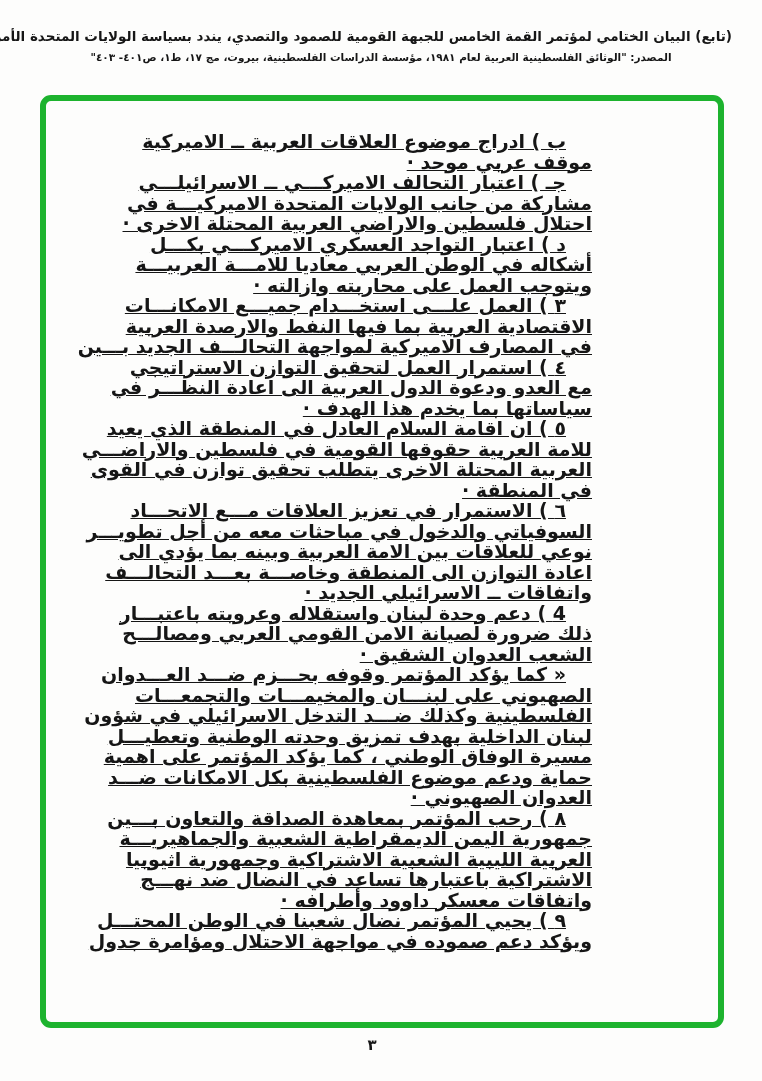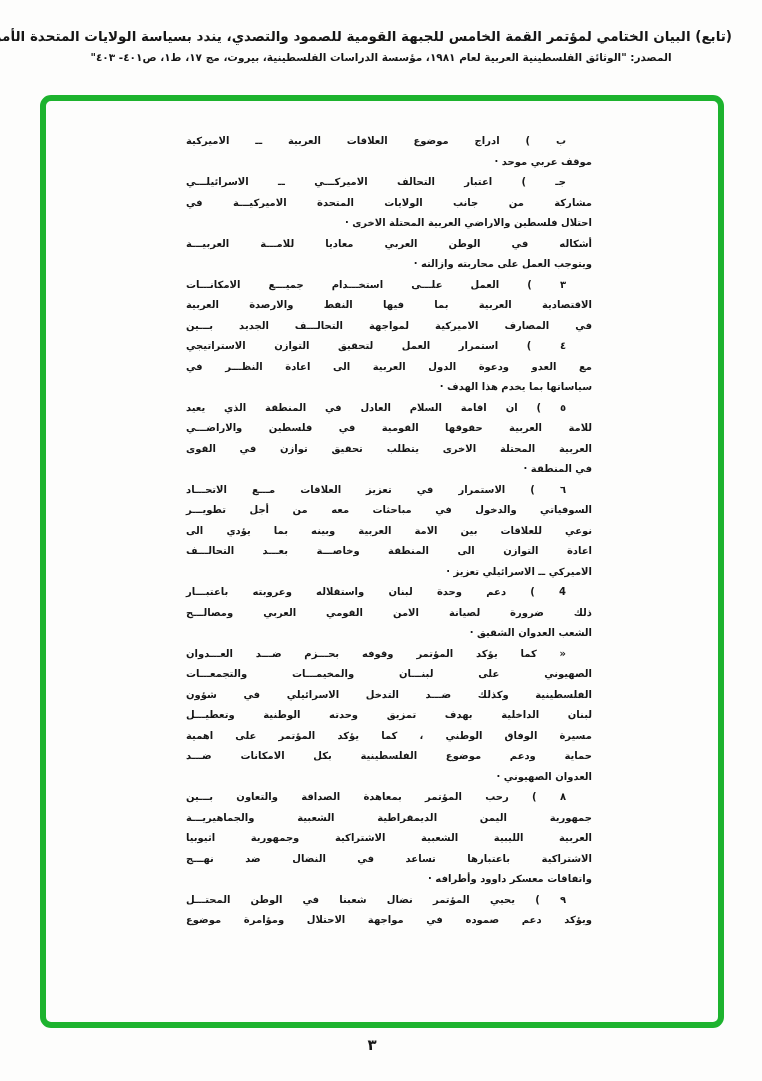"ب ) ادراج موضوع العلاقات" .line { font-size: 10px -> 19px; text-decoration: none -> underline }
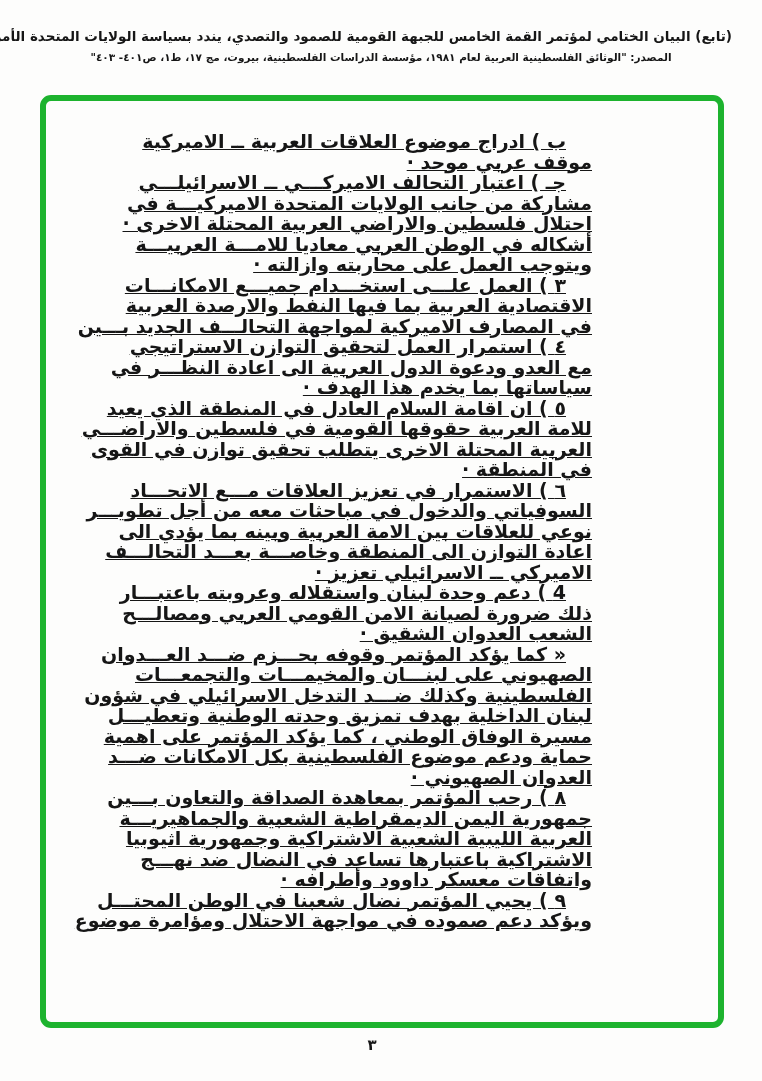"د ) اعتبار التواجد العسكري" div.line { html: none -> <div>د ) اعتبار التواجد العسكري الاميركـــي بكـــل</div> }
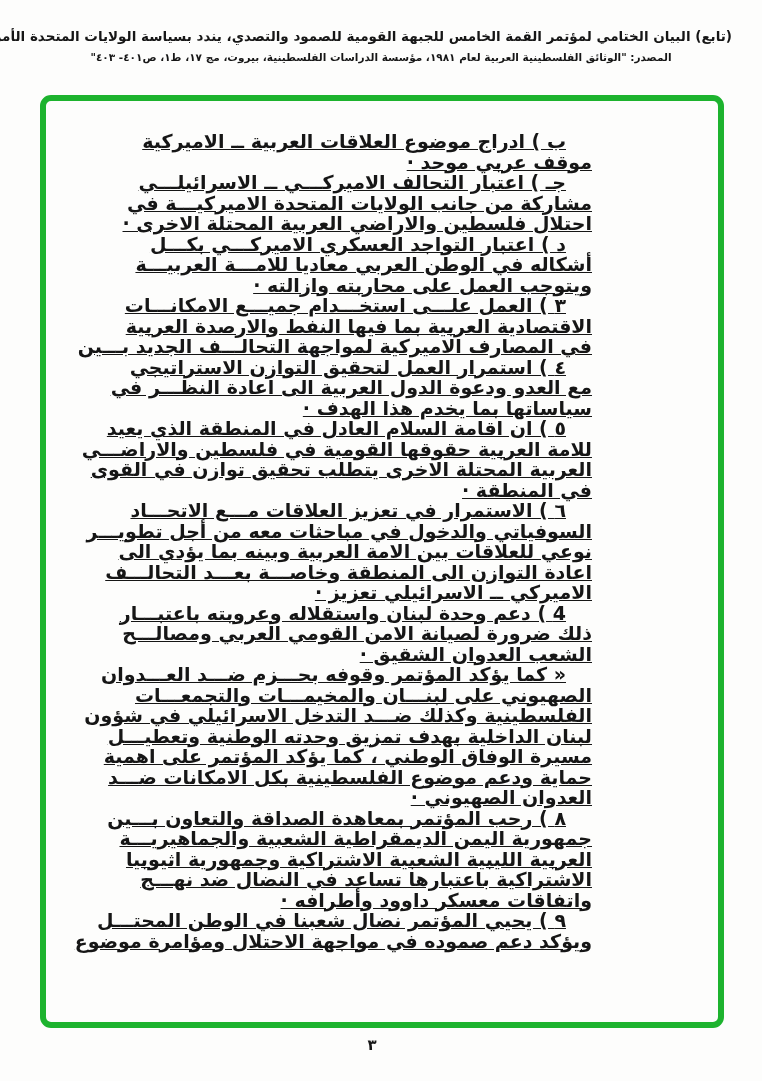"الاميركي ــ الاسرائيلي تعزيز ·" div.line { text: الاميركي ــ الاسرائيلي تعزيز -> واتفاقات ــ الاسرائيلي الجديد }
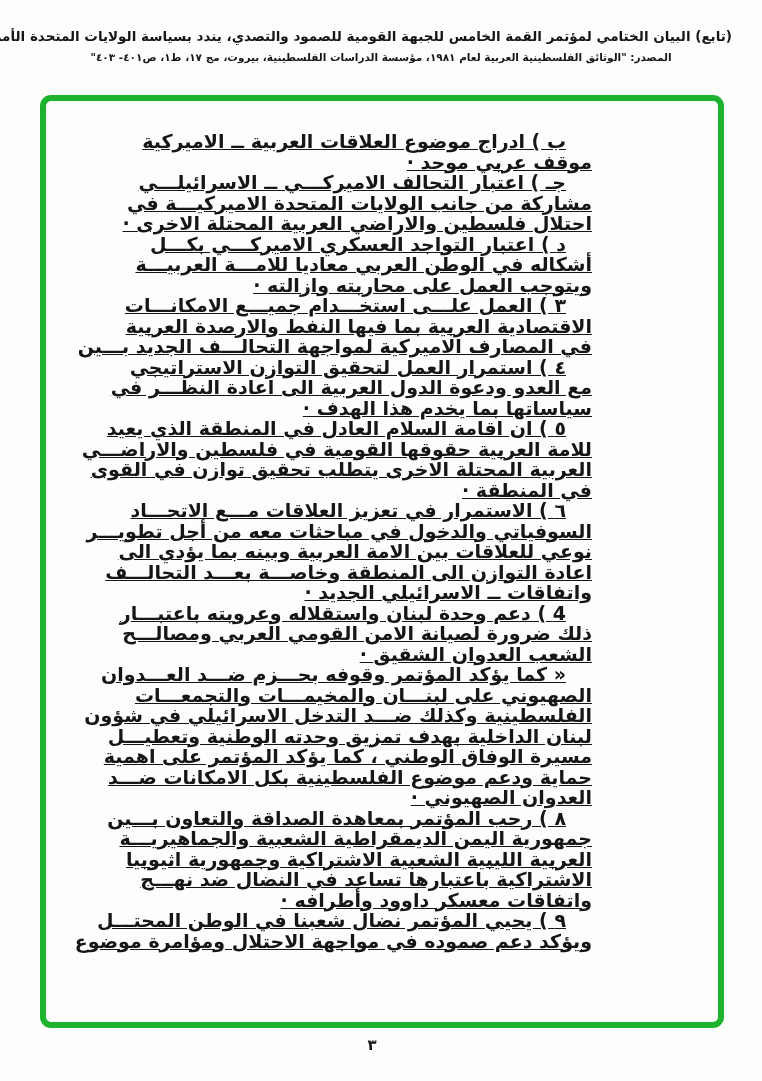"ويؤكد دعم صموده في مواجهة" div.line { text: موضوع -> جدول }
